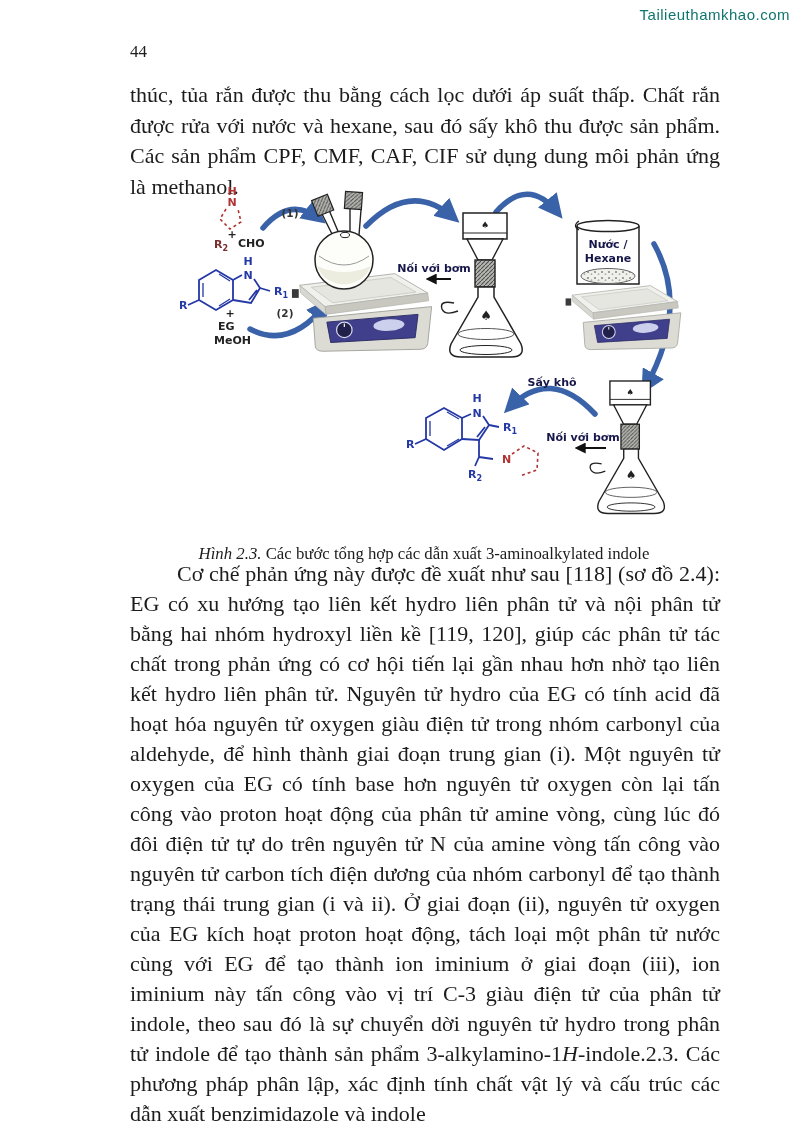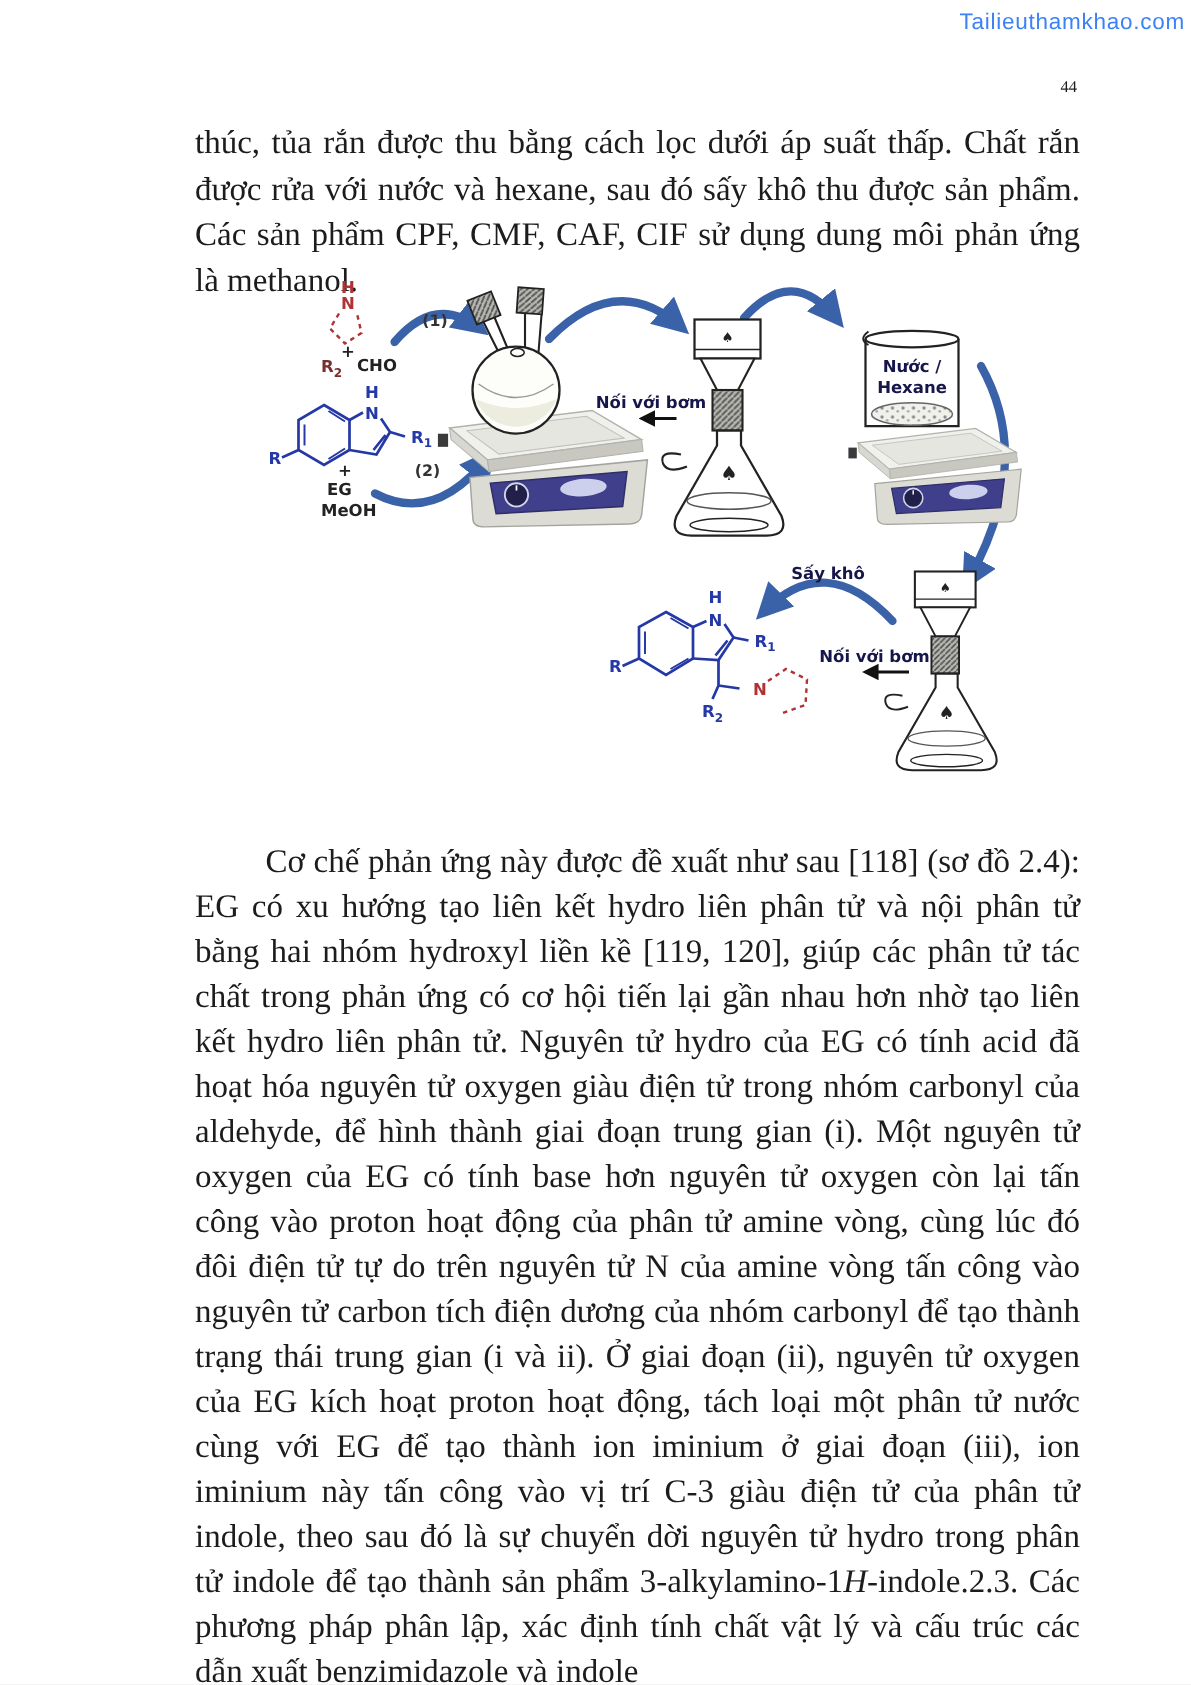"Tailieuthamkhao.com" .watermark { color: #3b82f6 -> #0f766e }
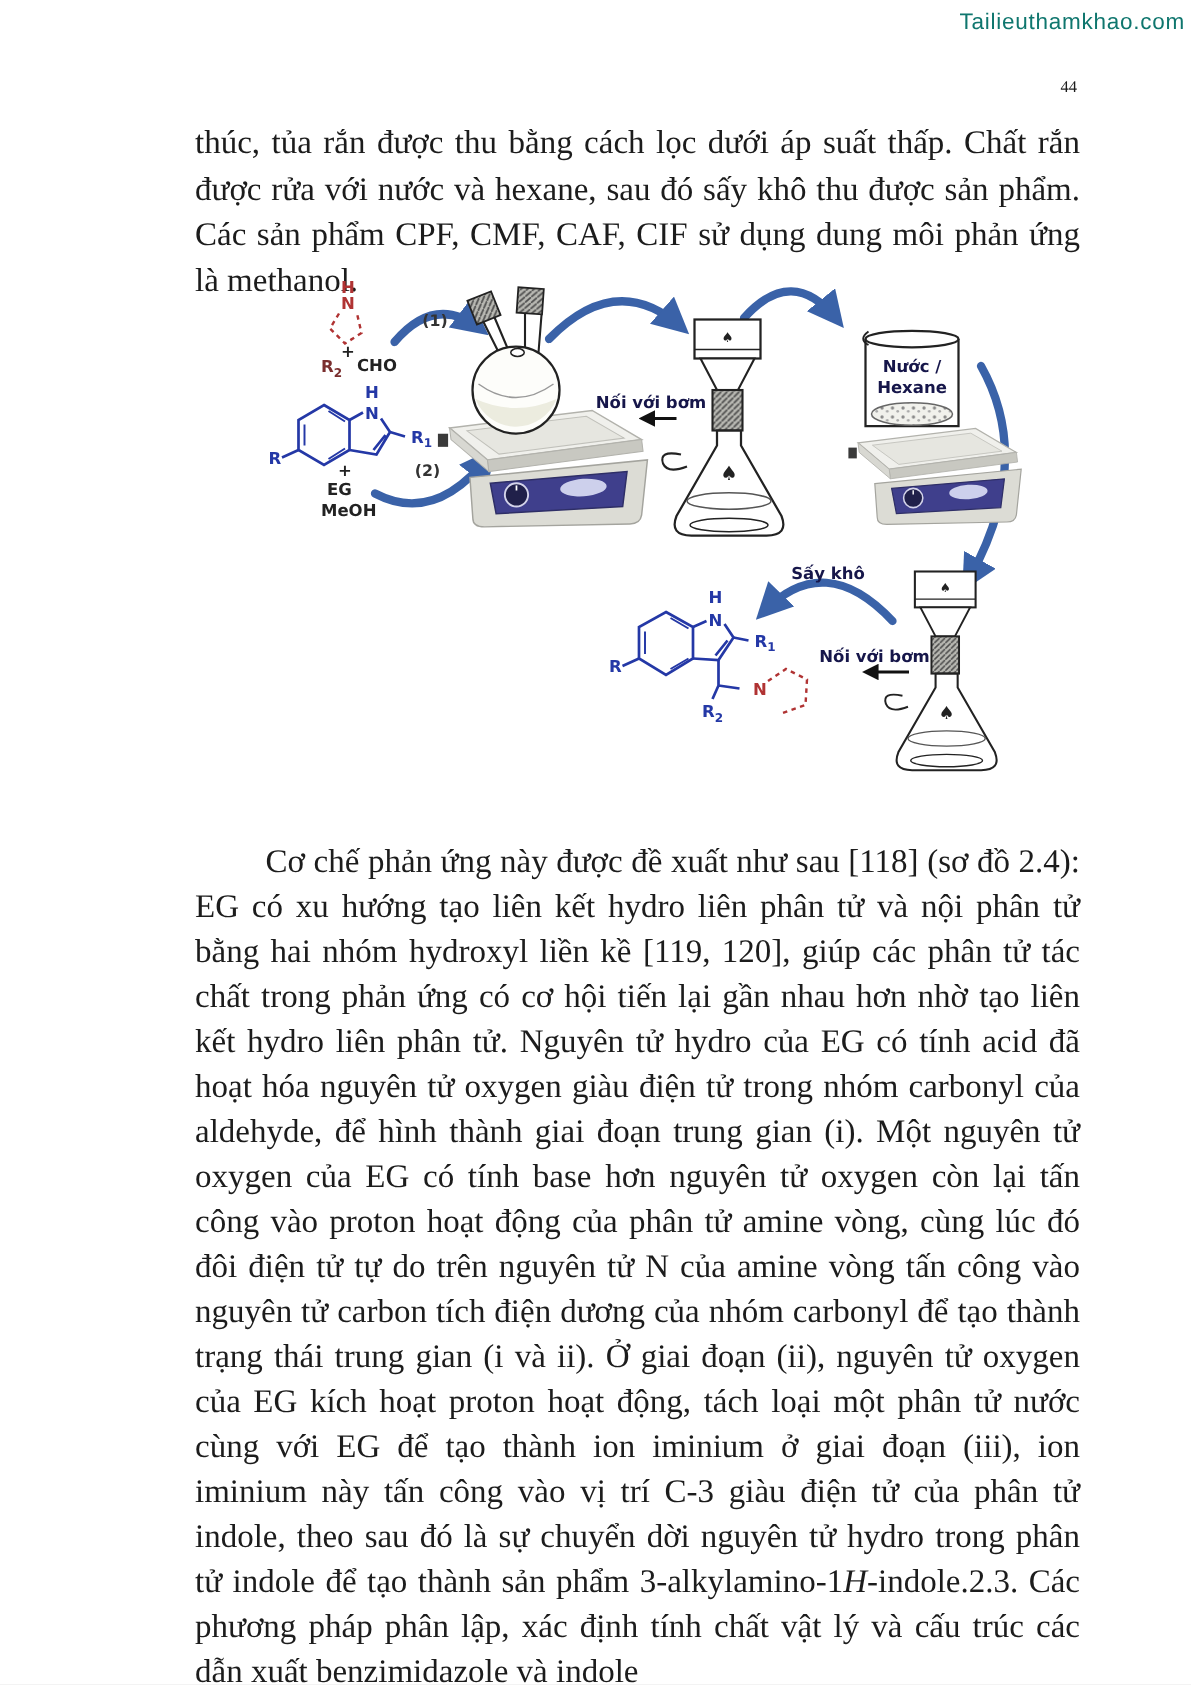"44" .page-number { font-size: 11px -> 17px; text-align: right -> left; top: 52px -> 42px }
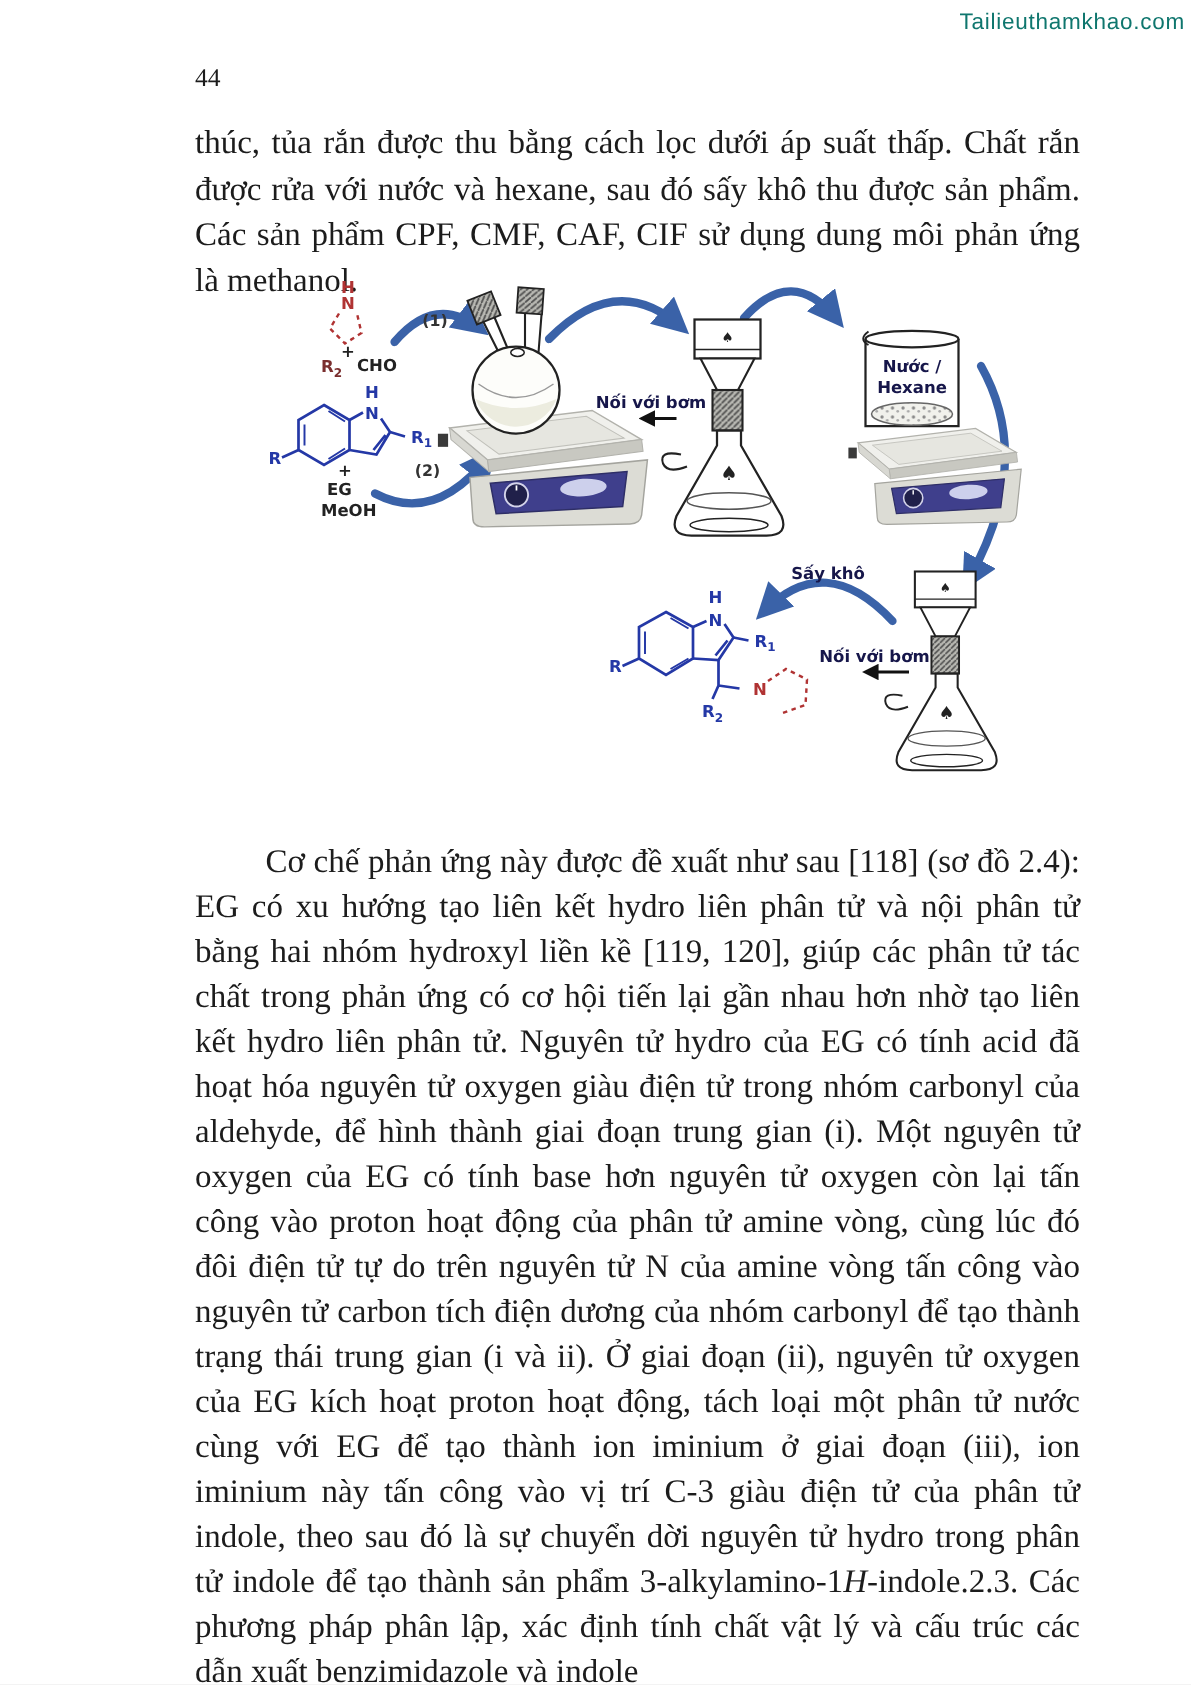"Hình 2.3. Các bước tổng" div.caption { html: none -> <div> <span>Hình 2.3.</span><span> Các bước tổng hợp các dẫn xuất 3-aminoalkylated indole</span> </div> }
